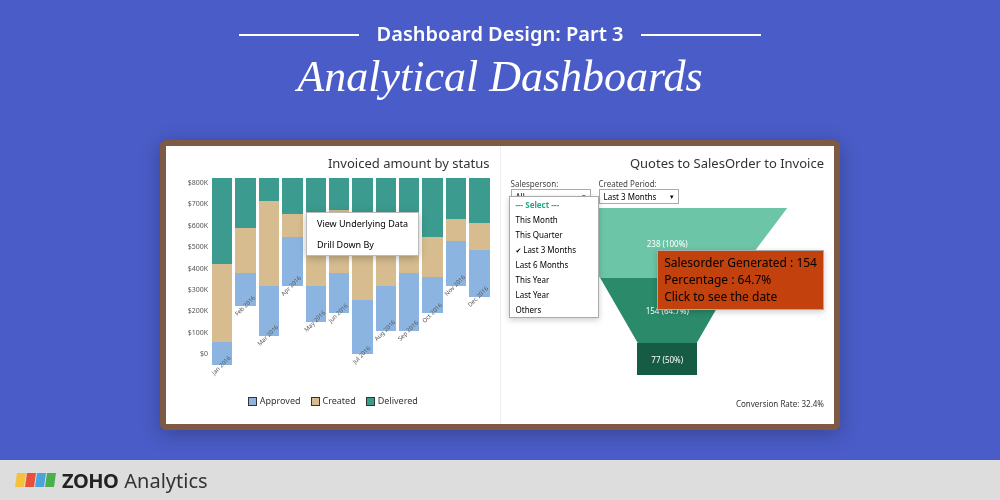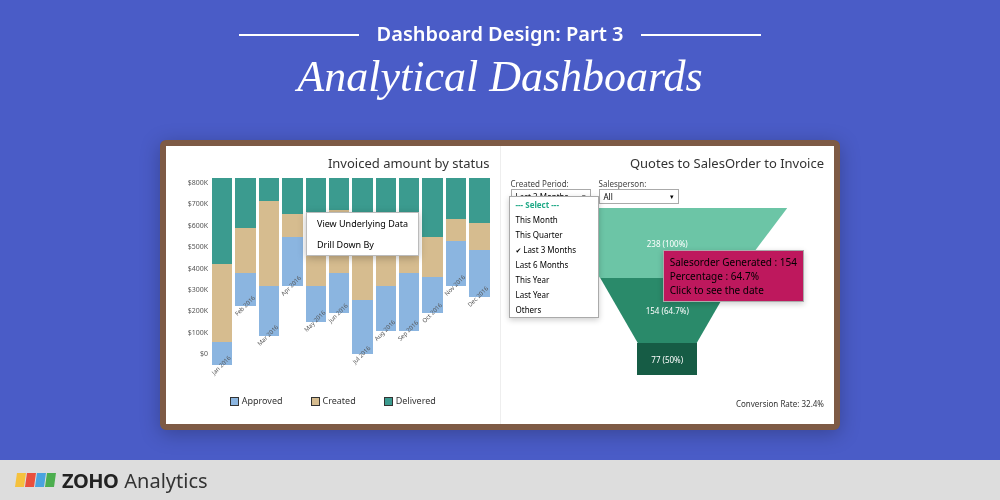"Created Period:" div { order: before "Salesperson:" -> after "Salesperson:" }
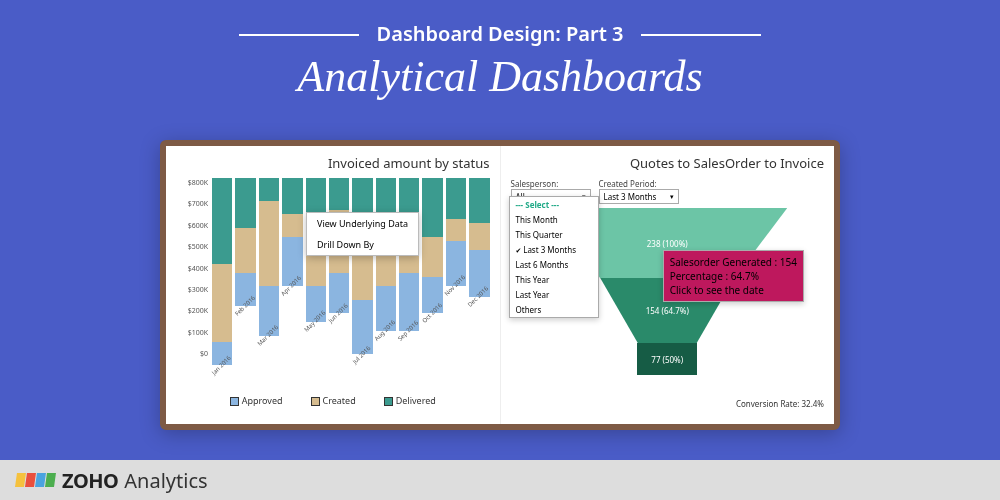"Salesorder Generated : 154" .tooltip { background: #be185d -> #c2410c; font-size: 10px -> 12px; right: 20px -> 0 }
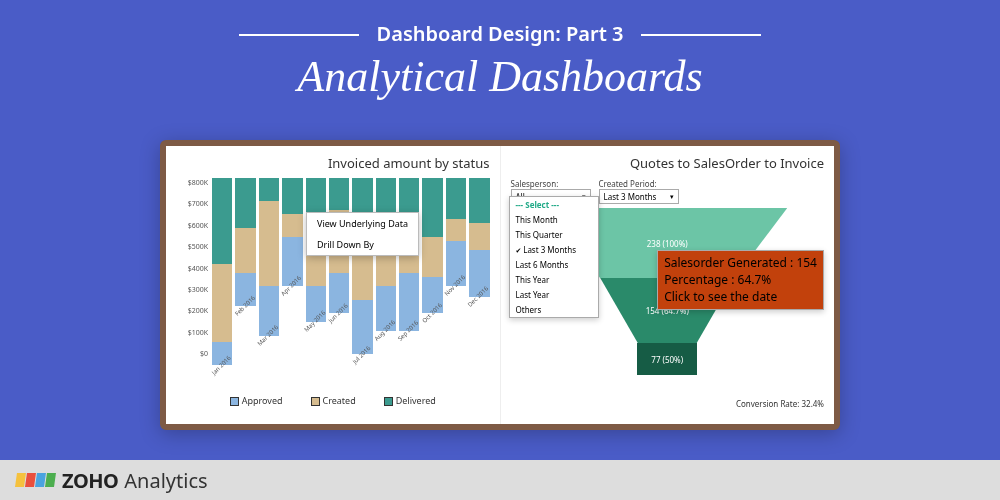"Approved" .legend { gap: 28px -> 10px }
